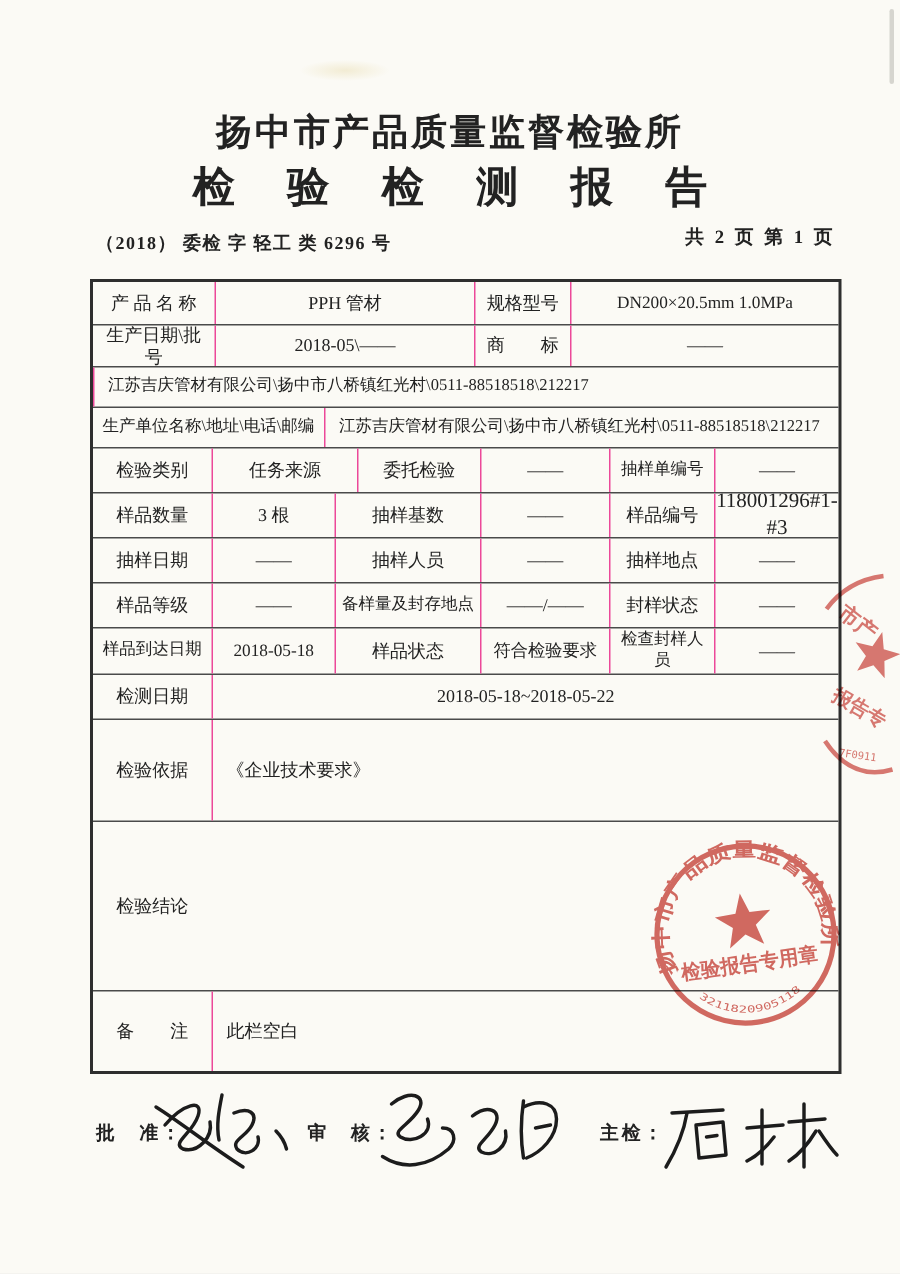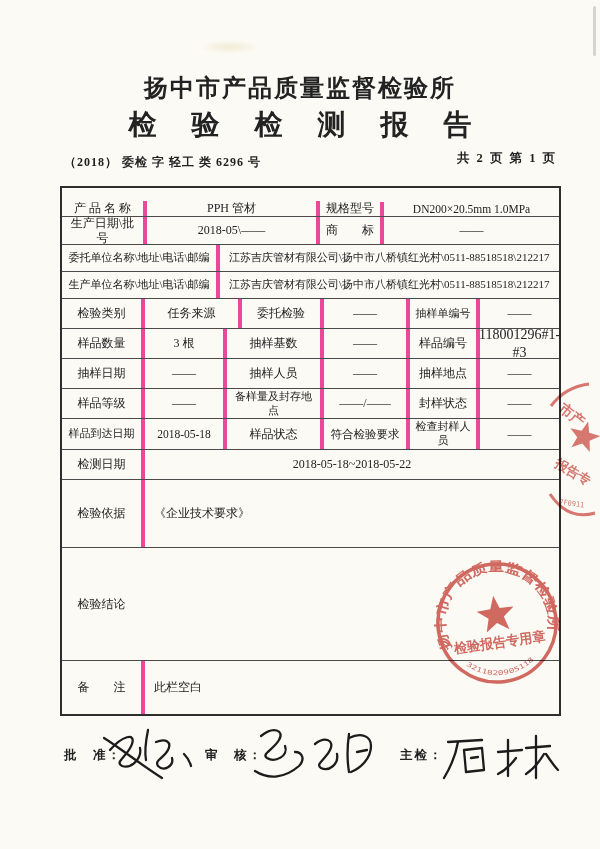"产 品 名 称" .trow.first { align-items: flex-end -> none }
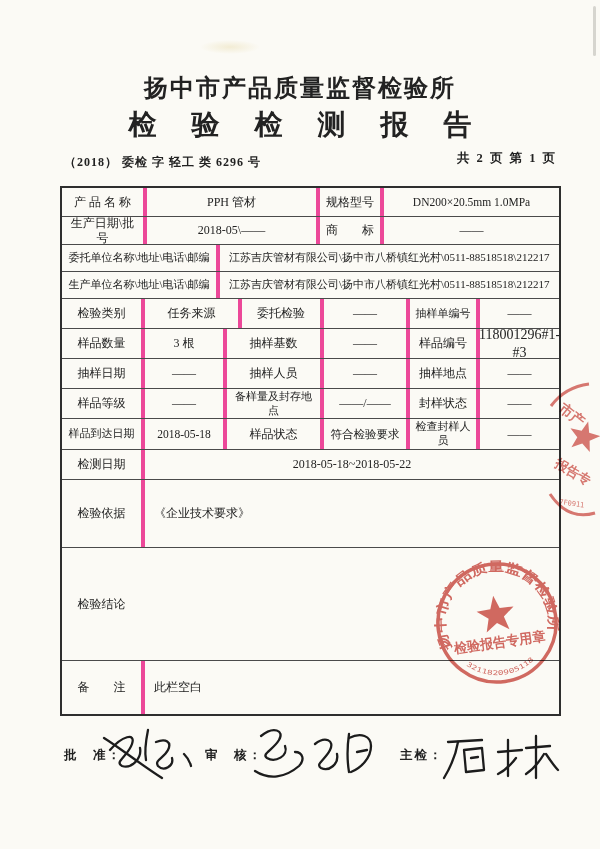"PPH 管材" .tc { border-left: 4px solid #ec4899 -> 1px solid #ec4899 }
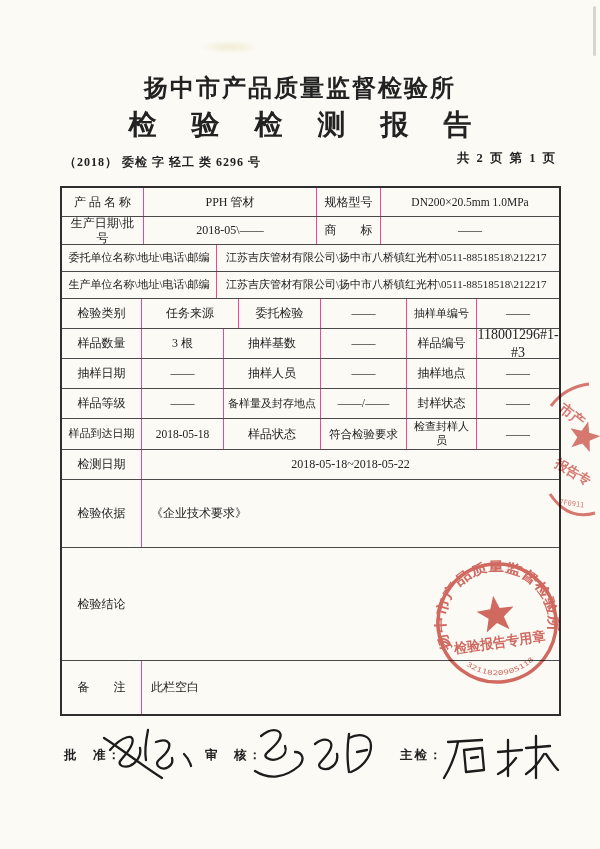"委托单位名称\地址\电话\邮编" div.tc { html: <div>委托单位名称\地址\电话\邮编</div> -> none }
